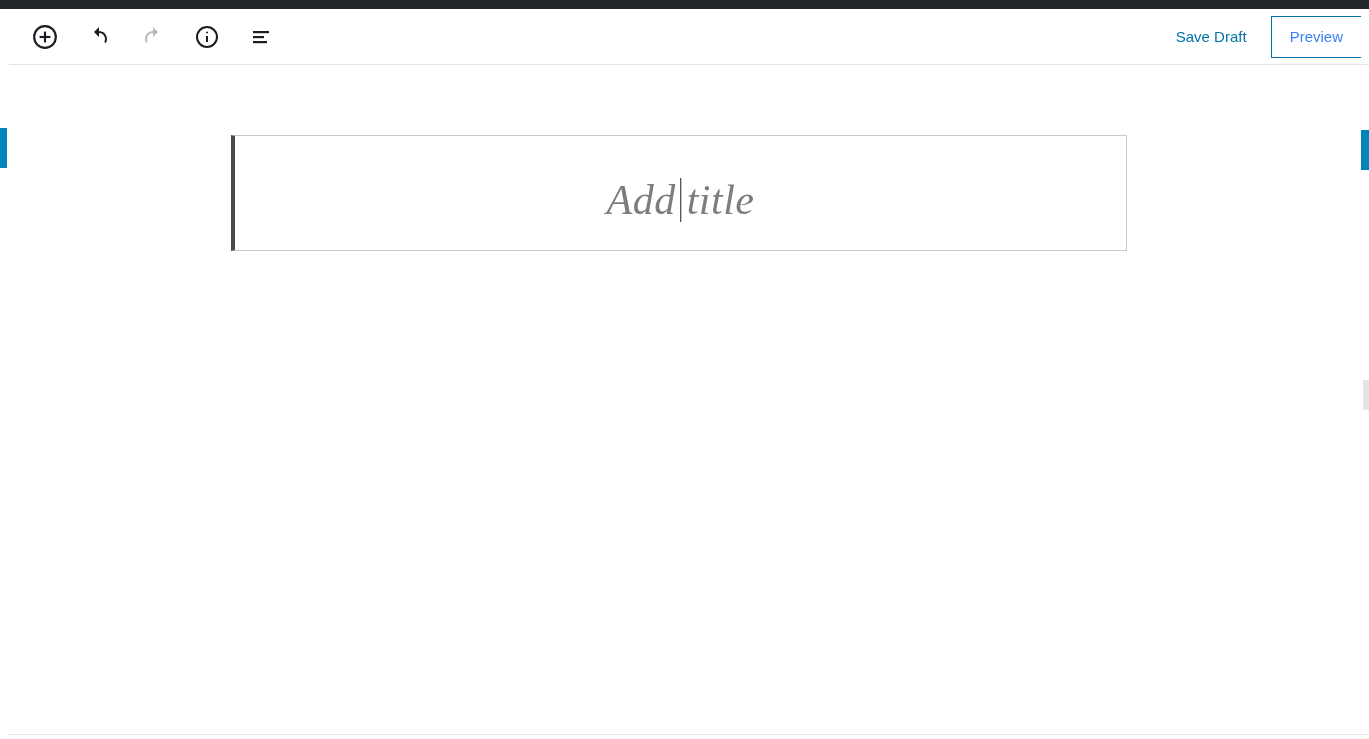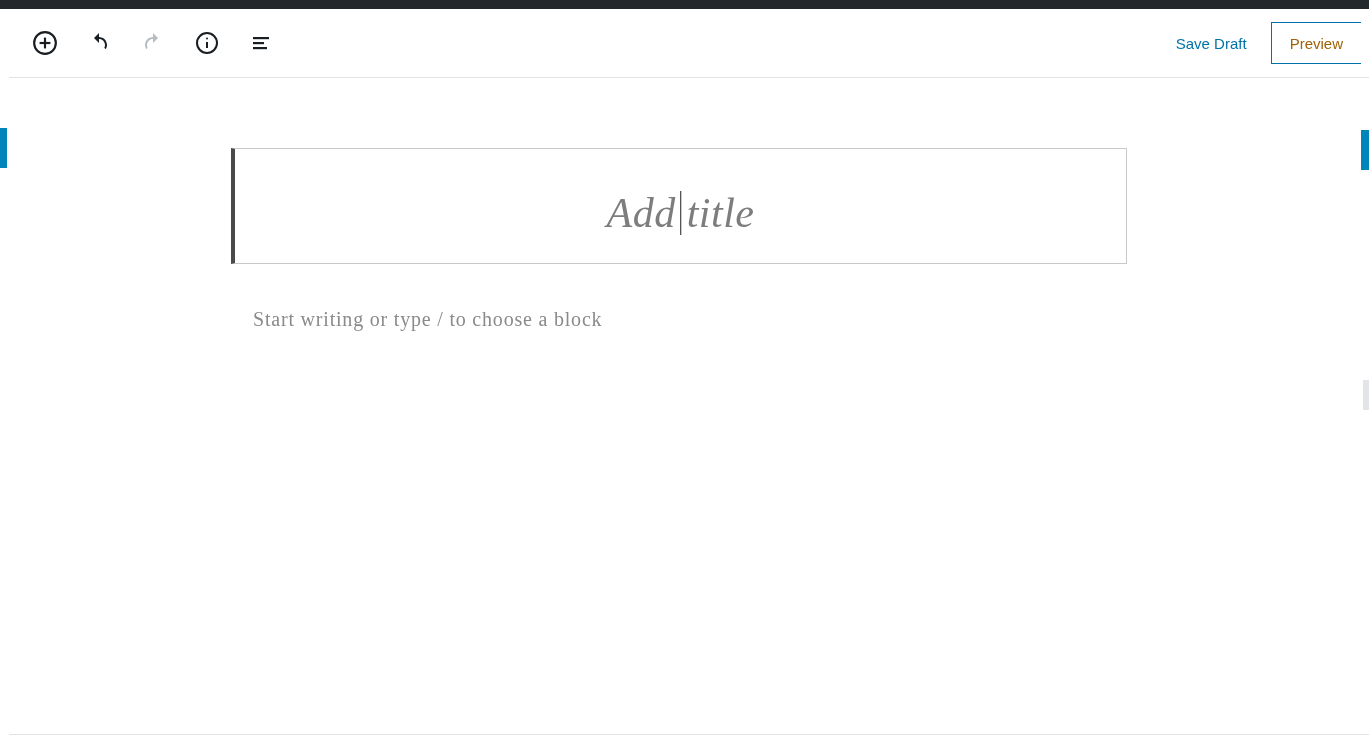"Save Draft" .toolbar { height: 69px -> 56px }
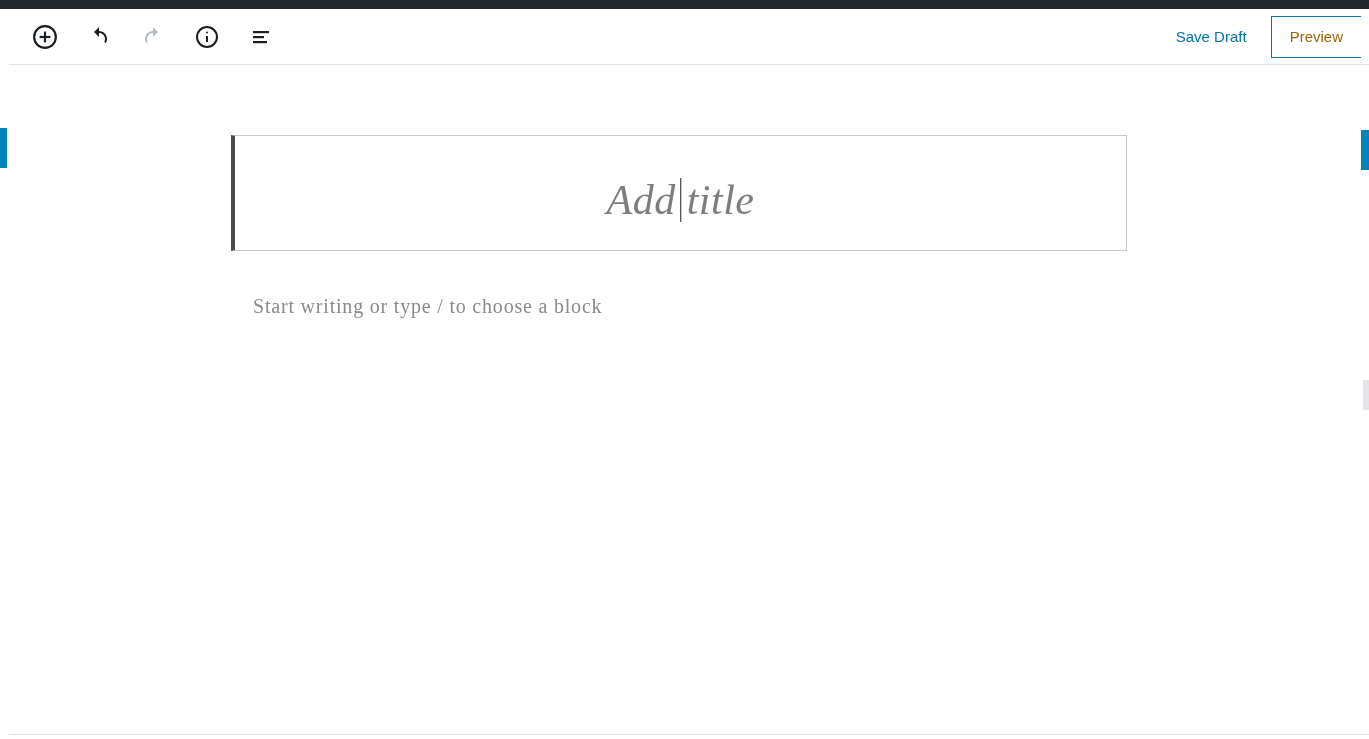"Preview" .preview-btn { color: #a16207 -> #3b82f6 }
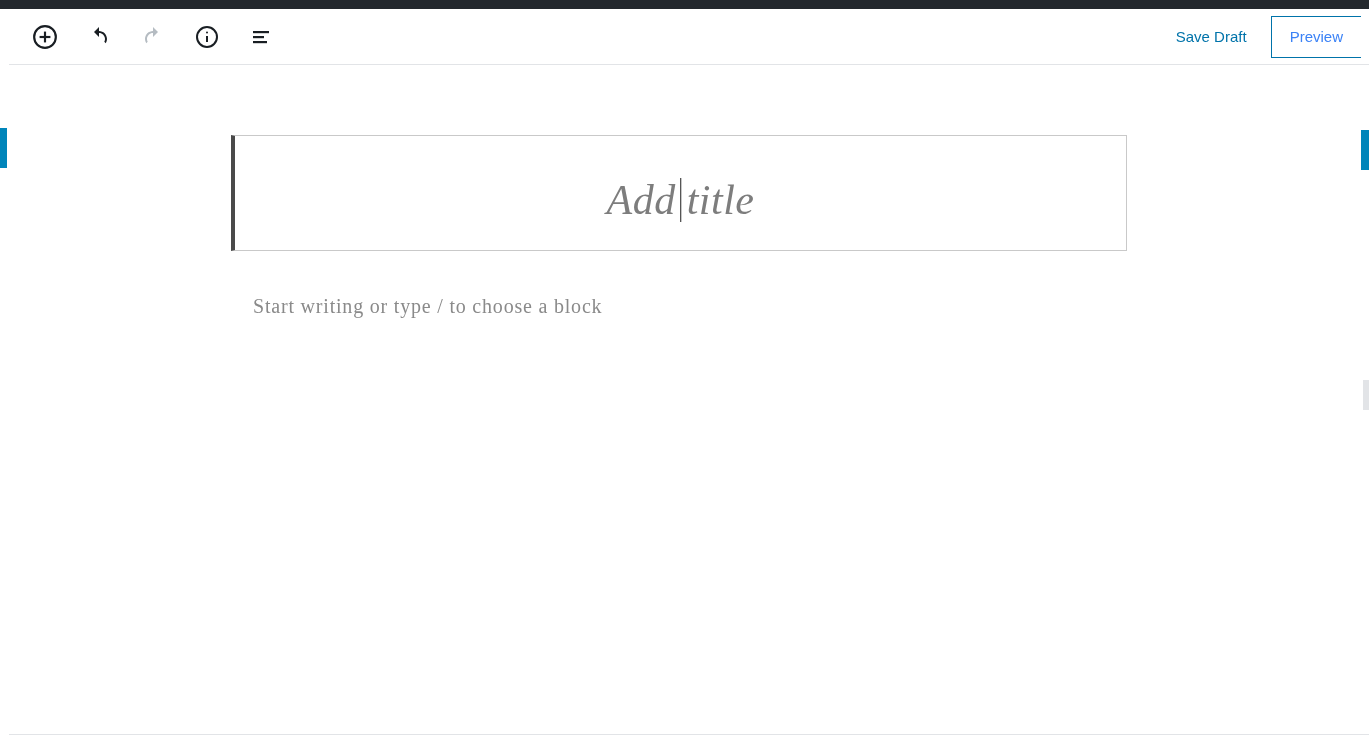"Start writing or type /" div.body-placeholder { html: <div>Start writing or type / to choose a block</div> -> none }
